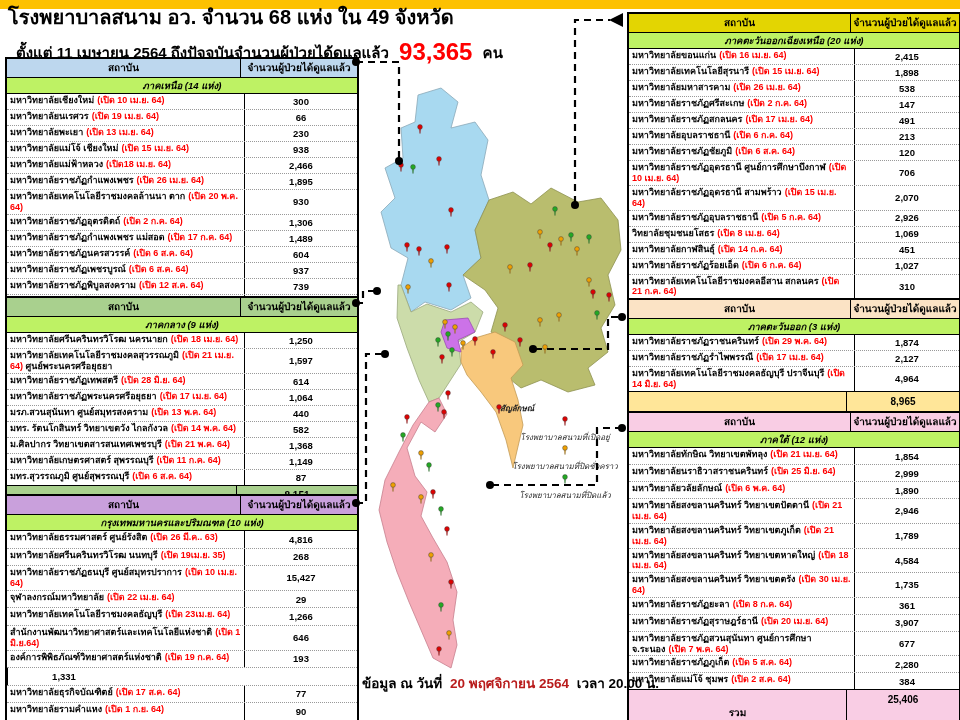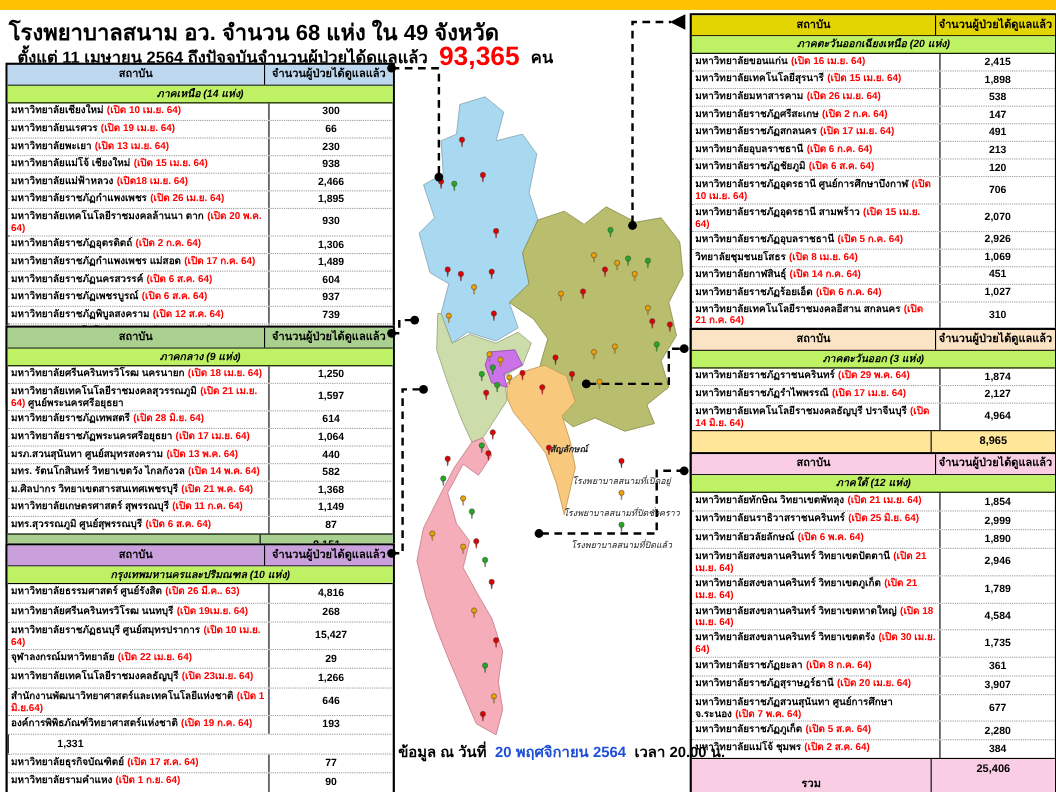"โรงพยาบาลสนาม อว. จำนวน 68 แห่ง" .title { top: 13px -> 1px }
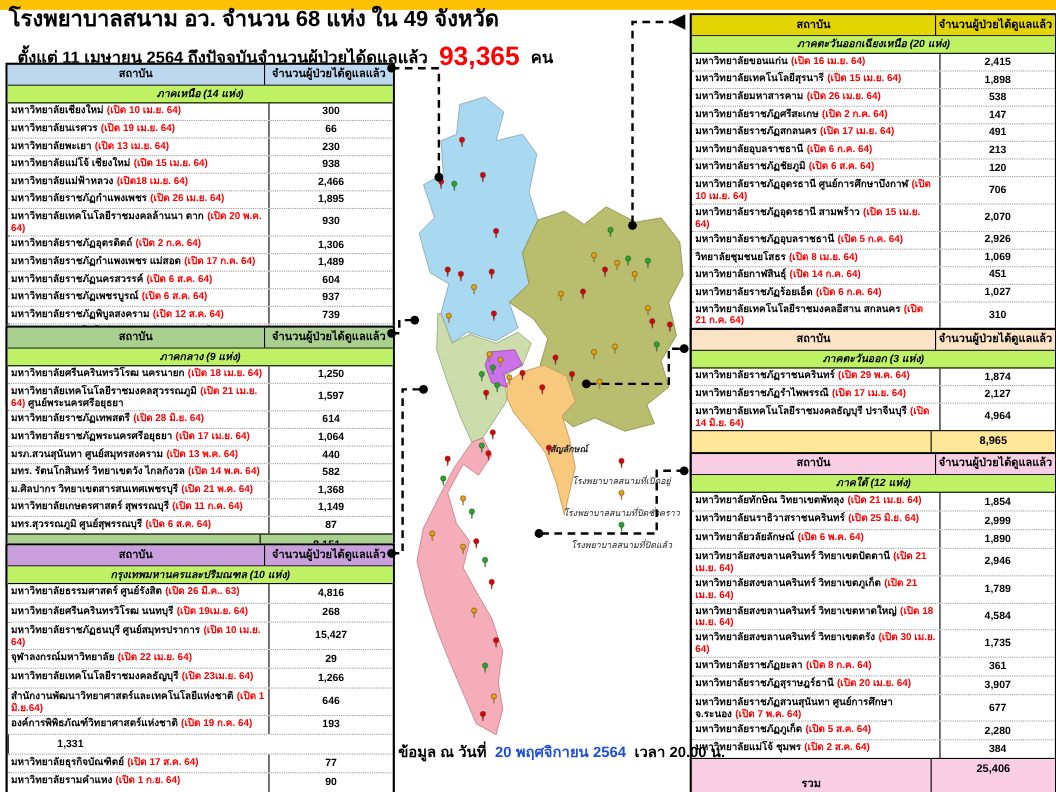"(เปิด 19เม.ย. 64)" span.dt { text: 64 -> 35 }
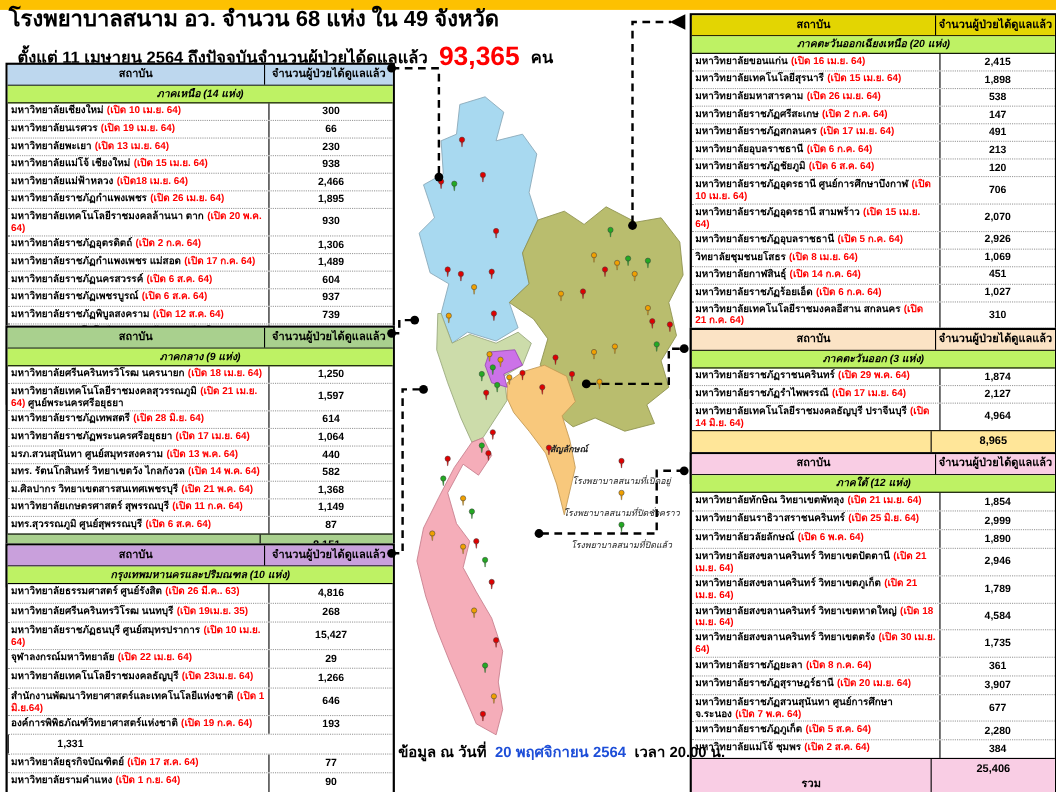"20 พฤศจิกายน 2564" .footer .red { color: #1d4ed8 -> #b91c1c }
